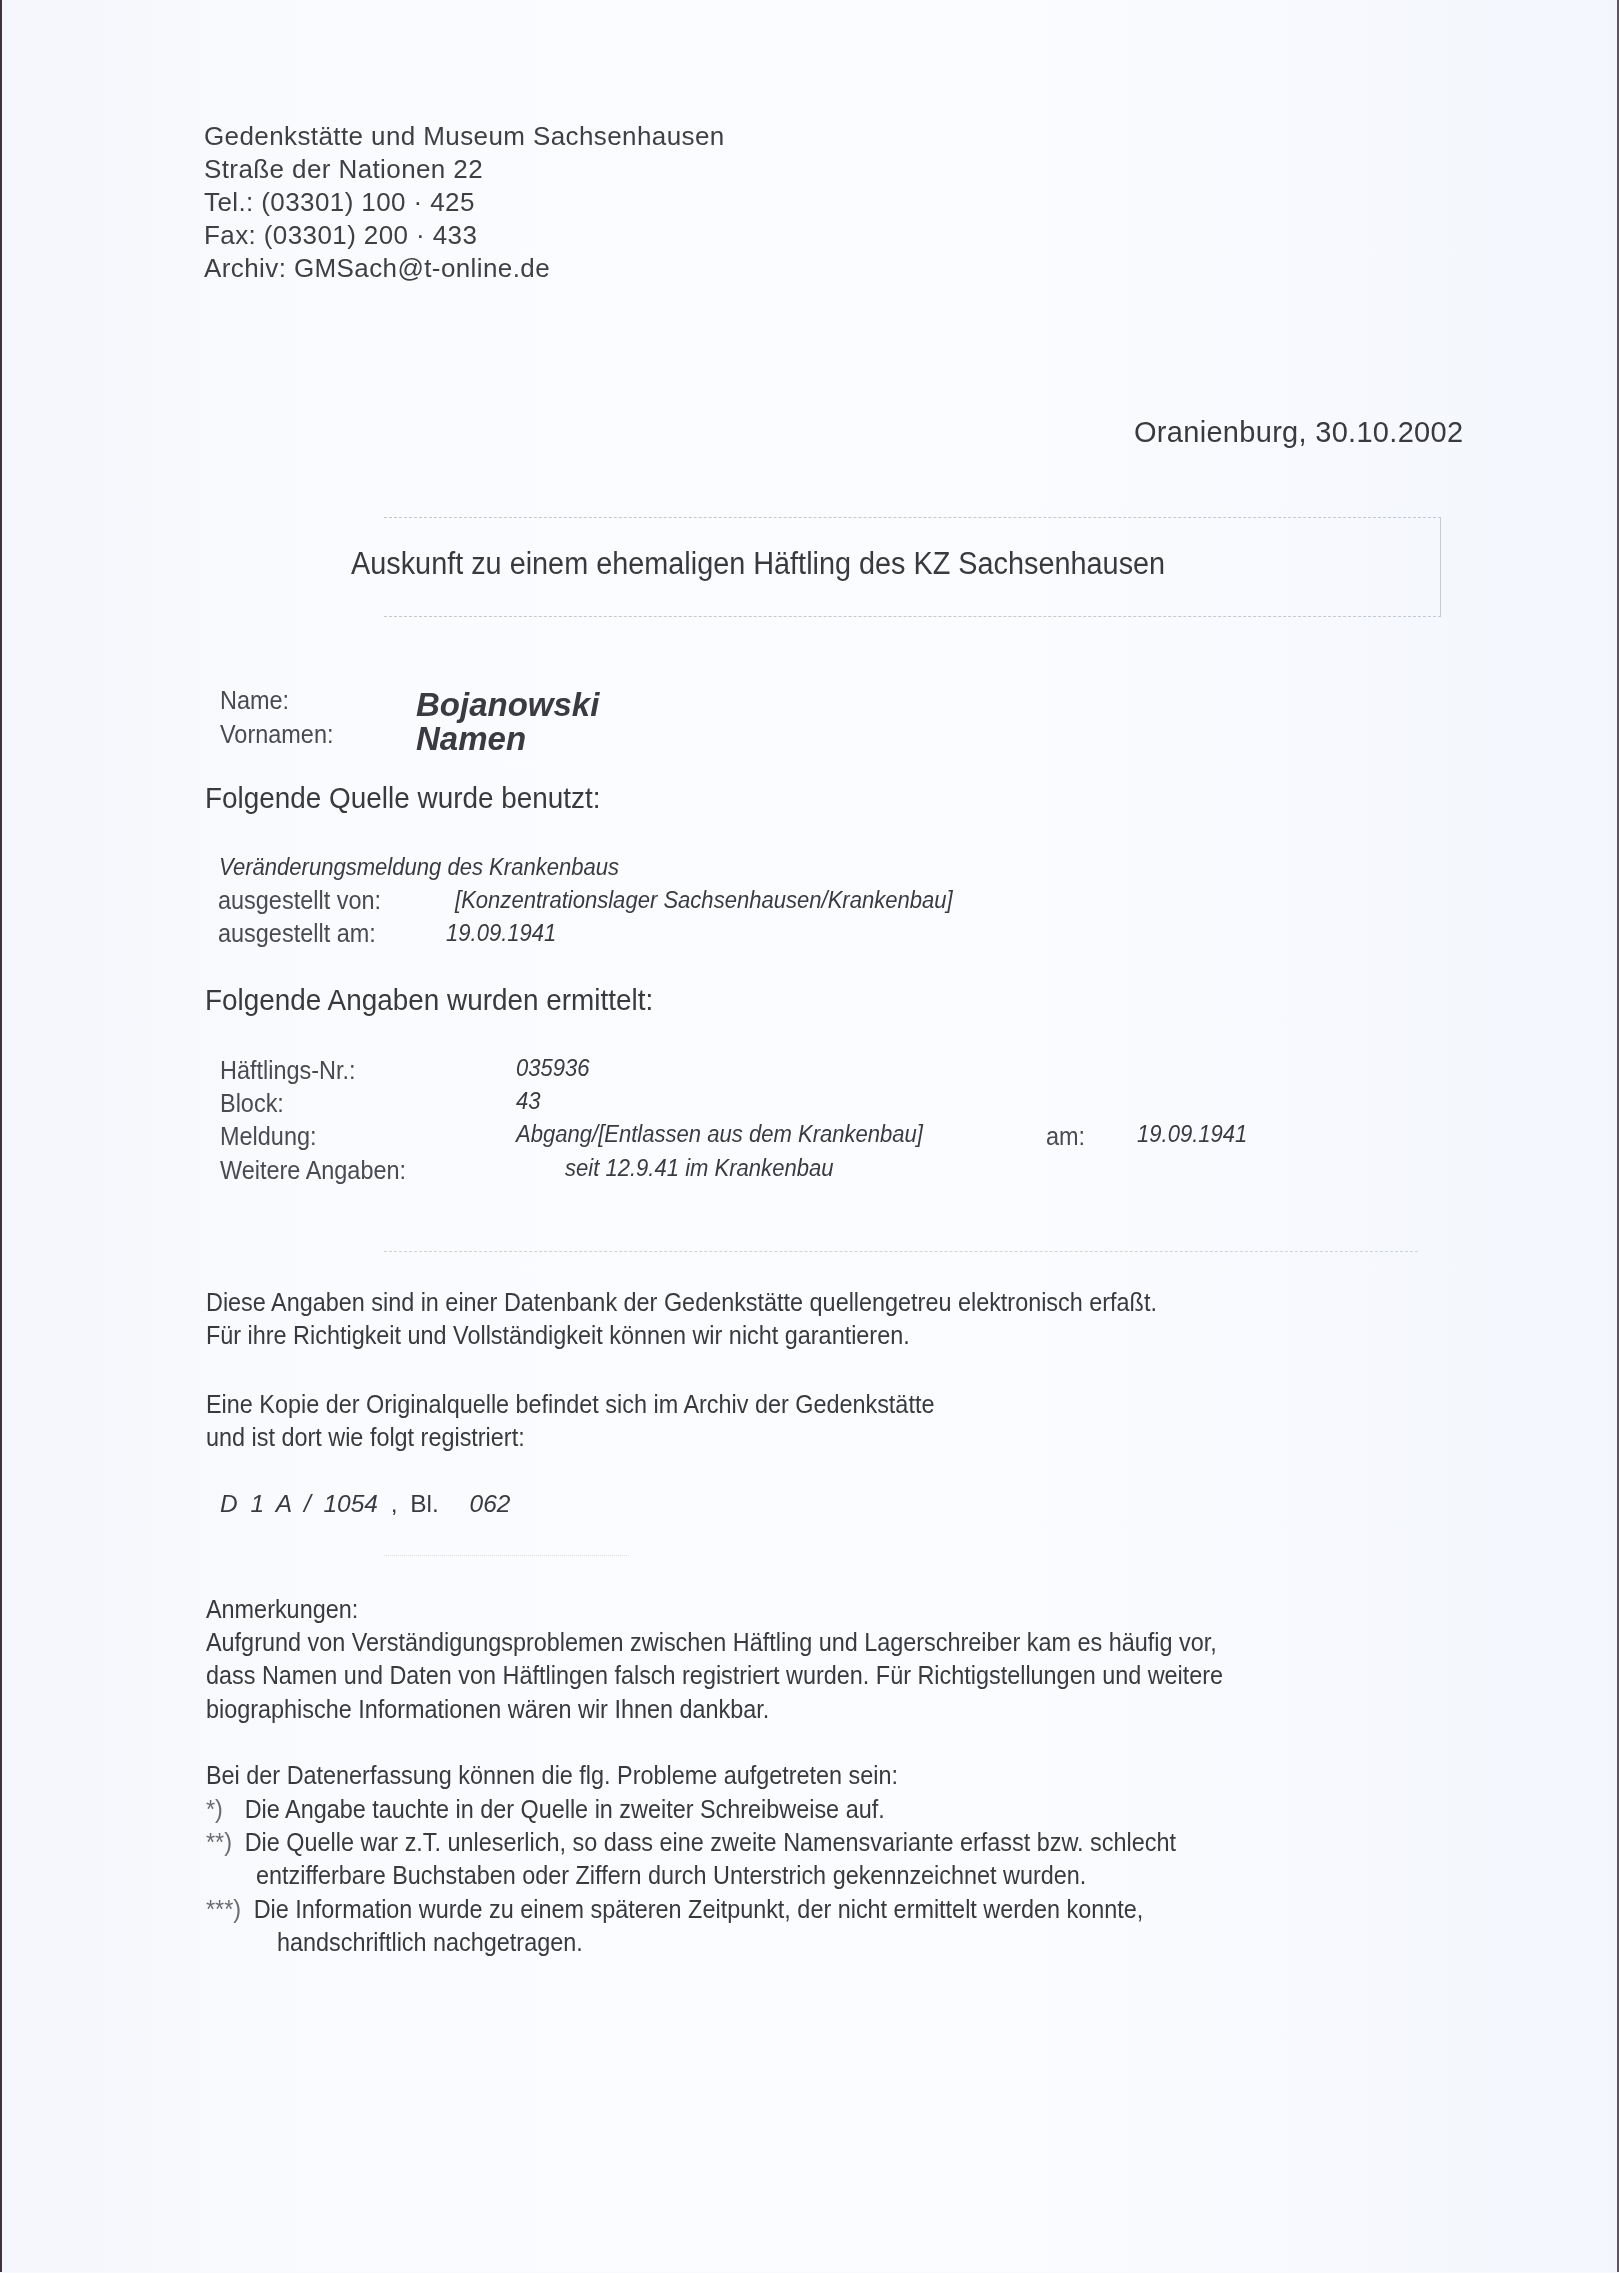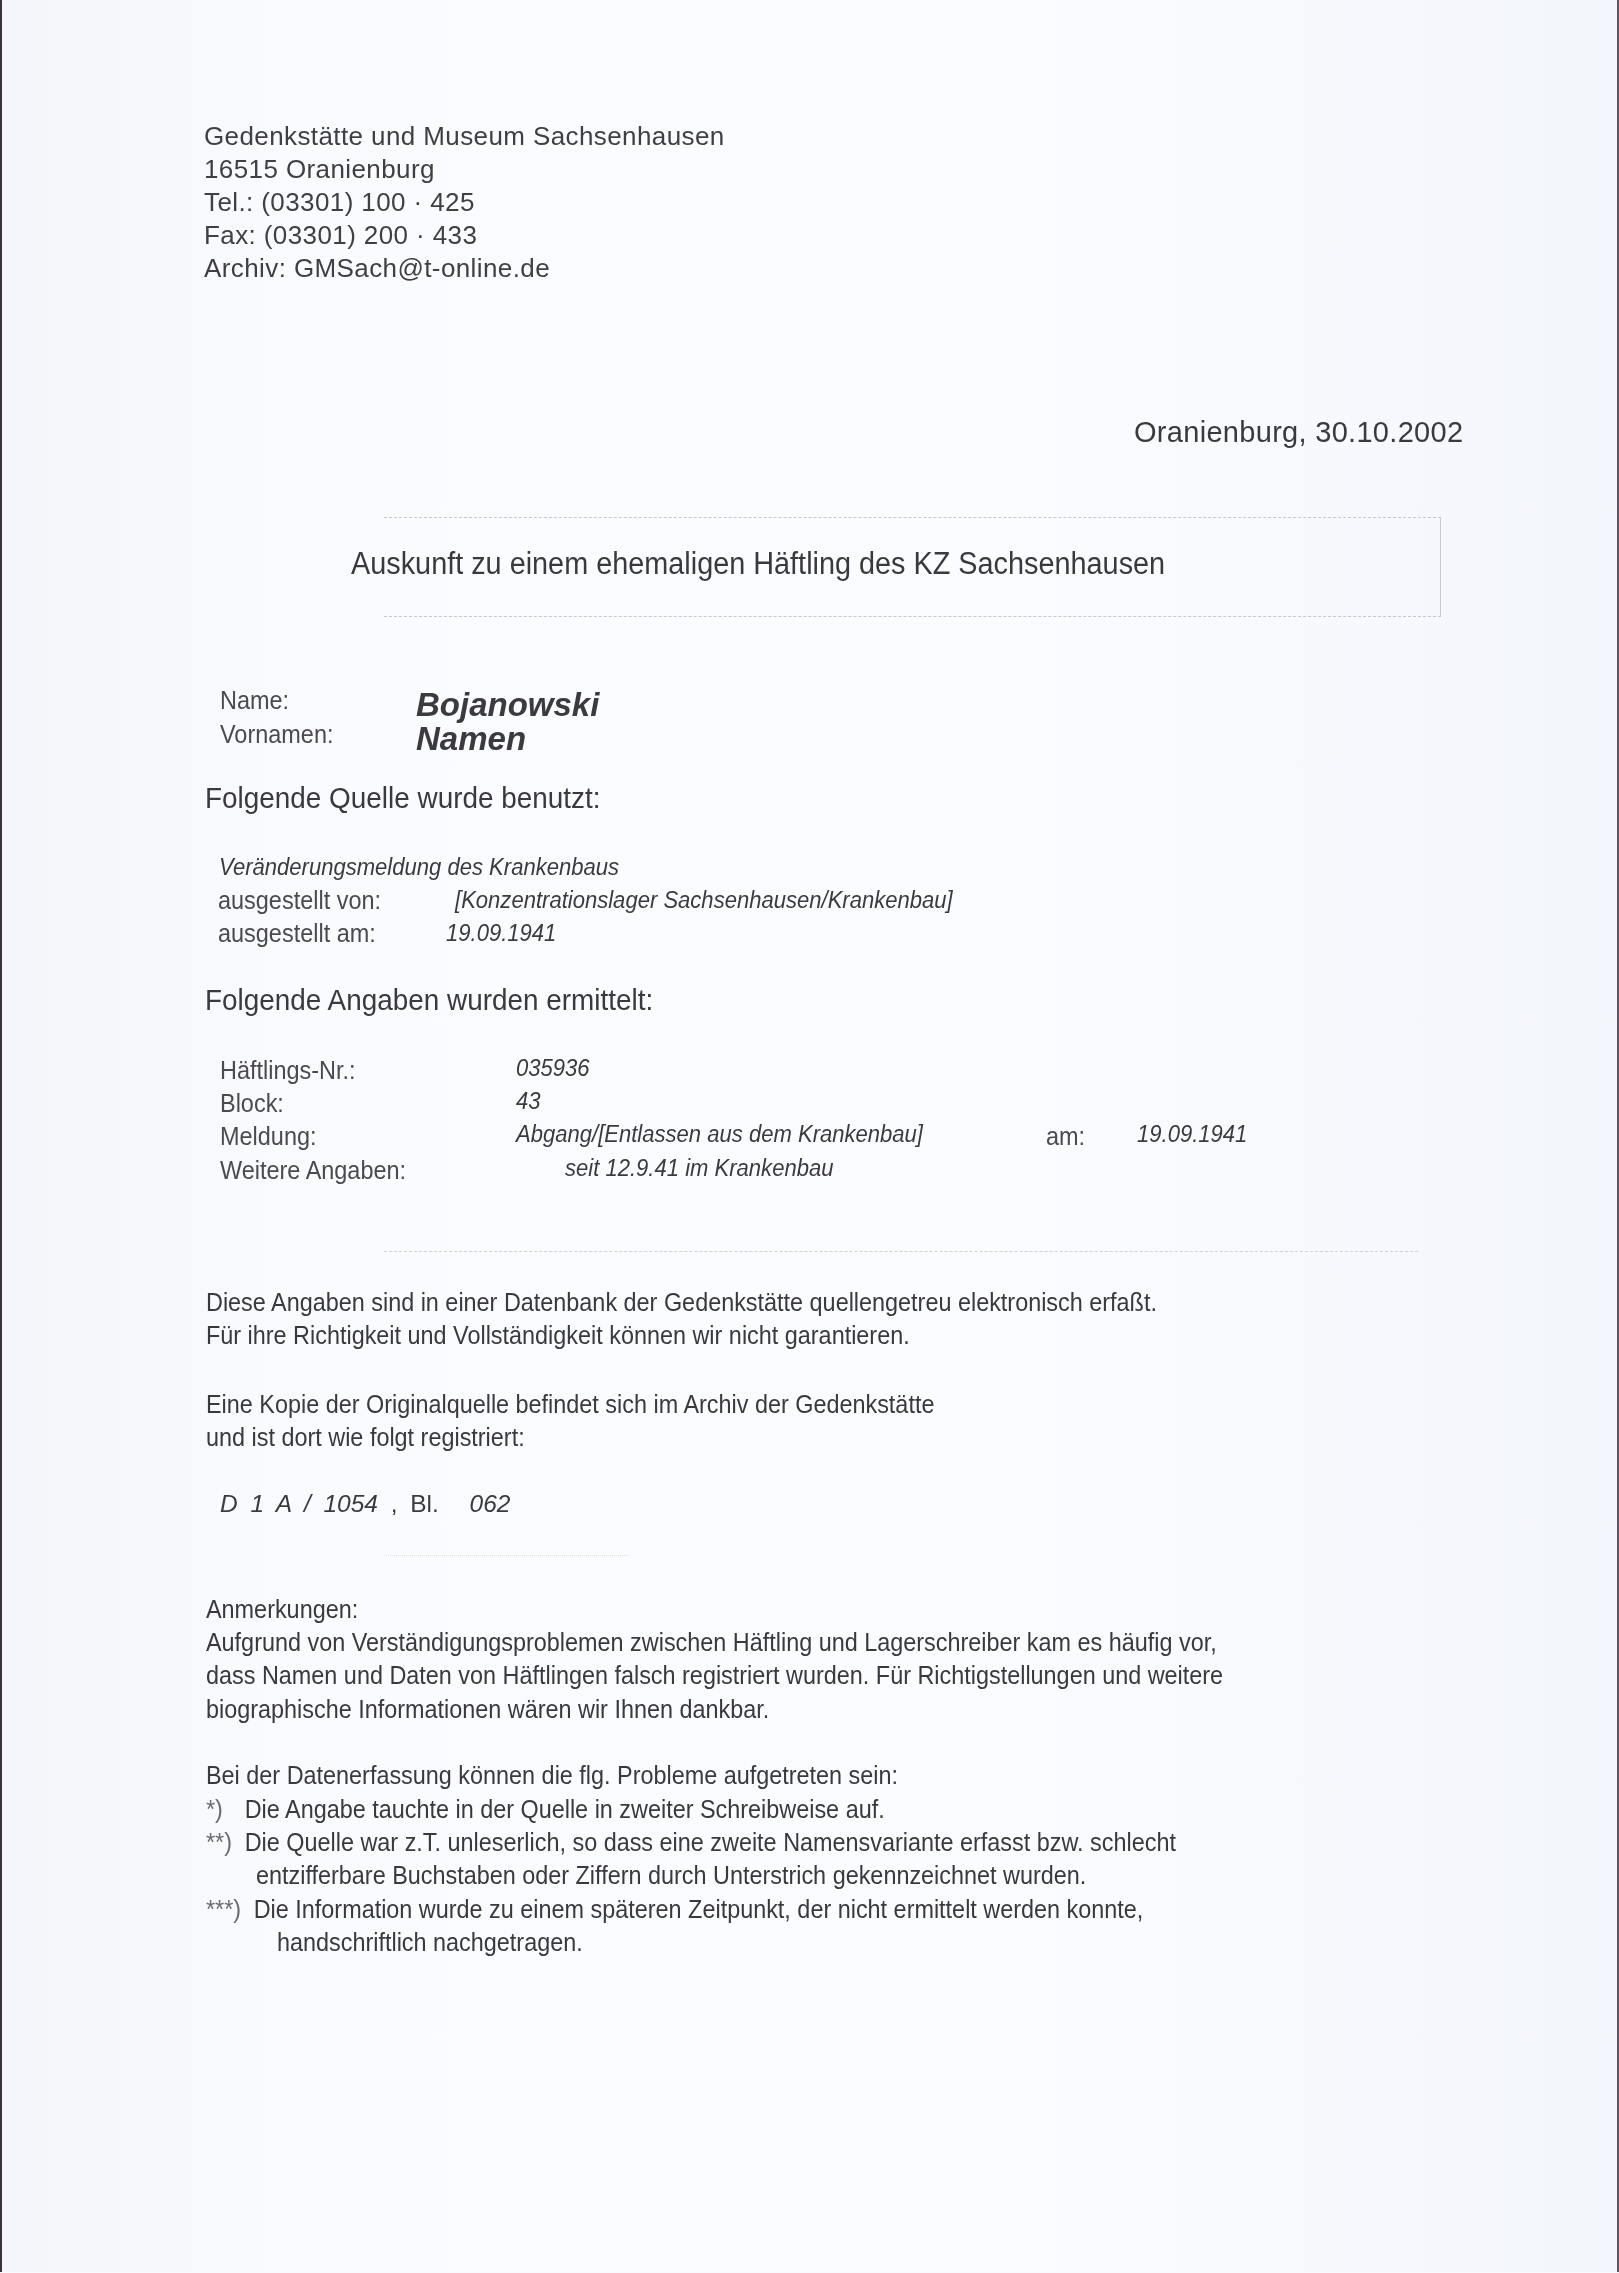"Straße der Nationen 22" div { html: none -> <div>Straße der Nationen 22</div> }
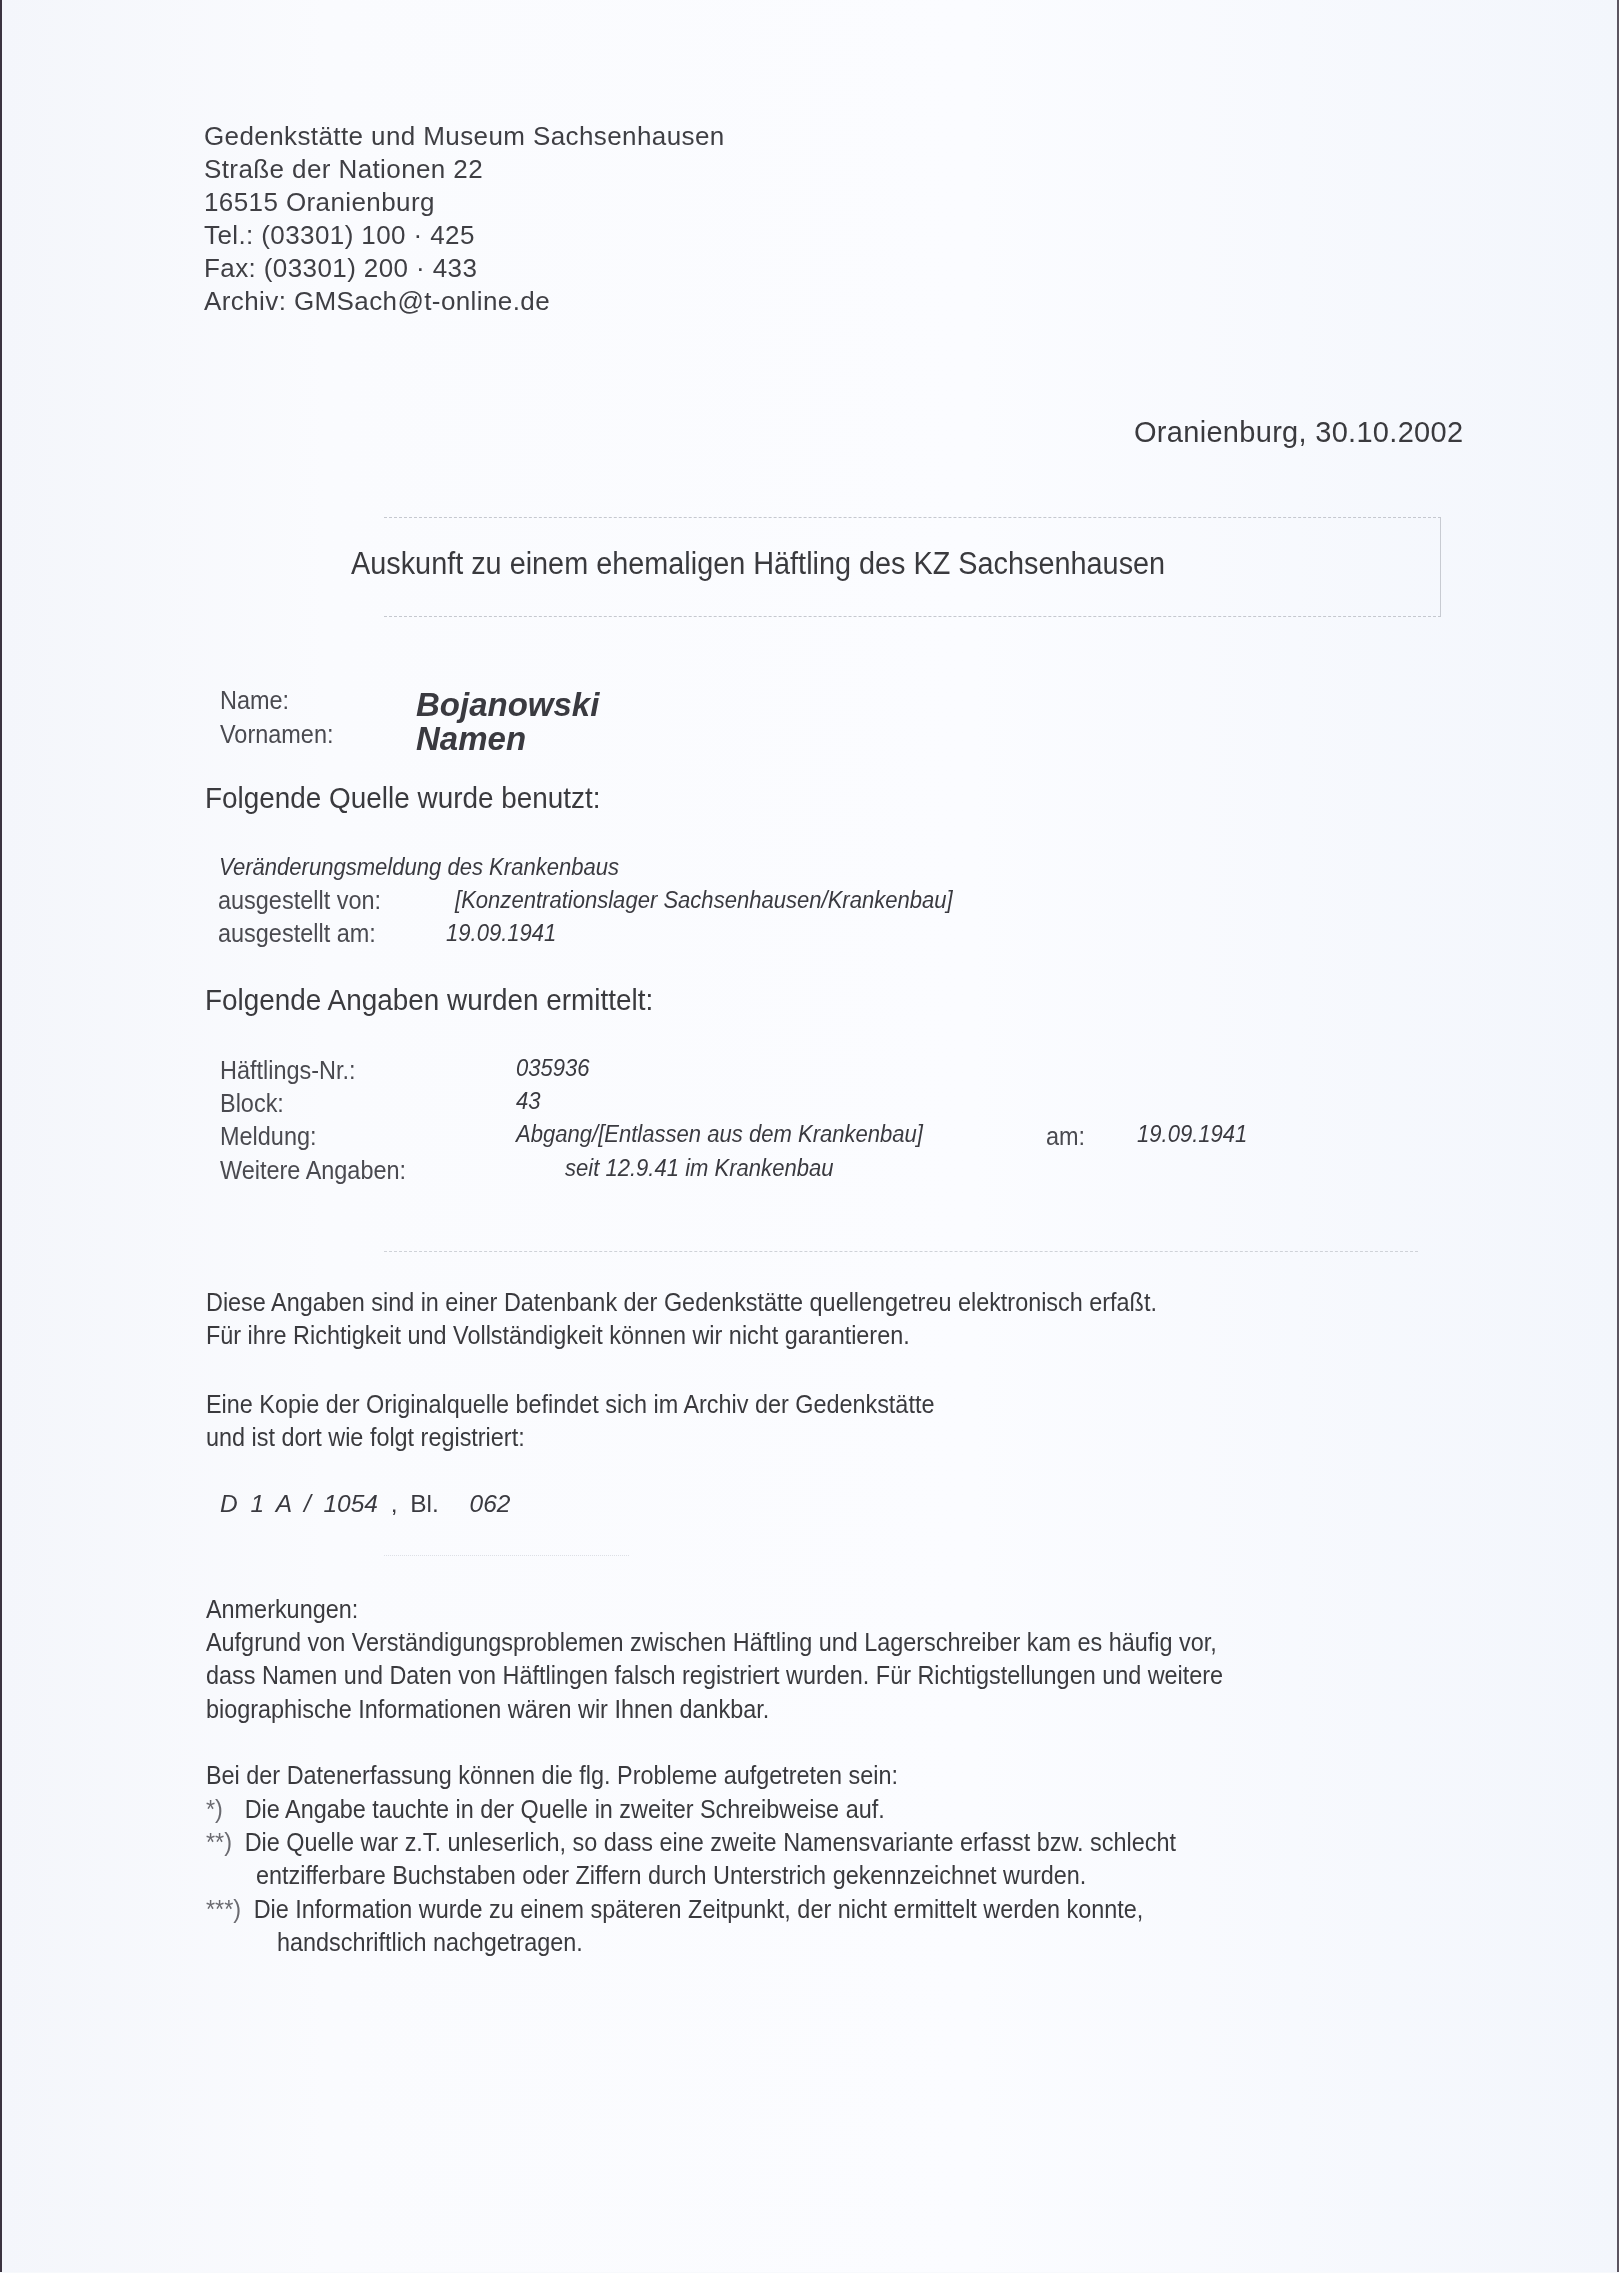"16515 Oranienburg" div { html: <div>16515 Oranienburg</div> -> none }
